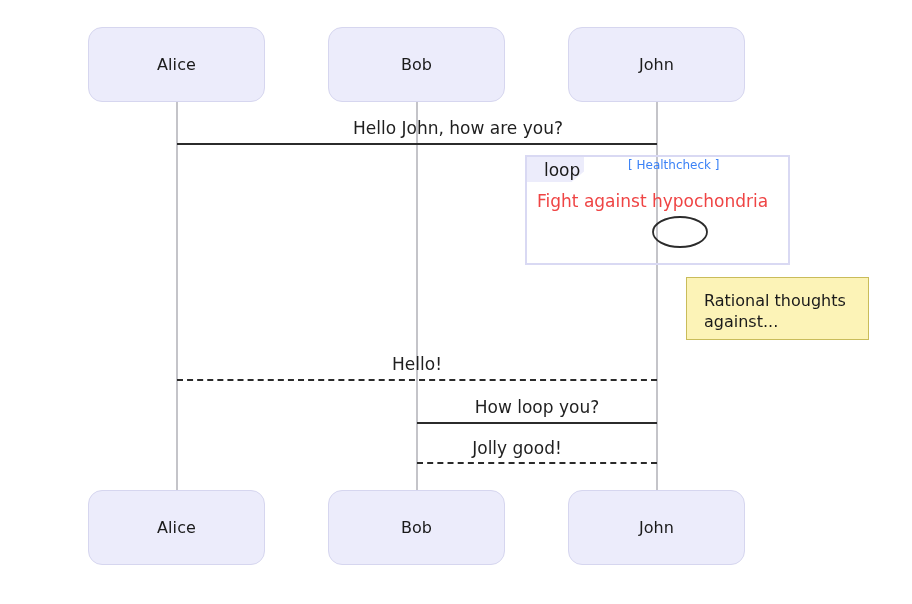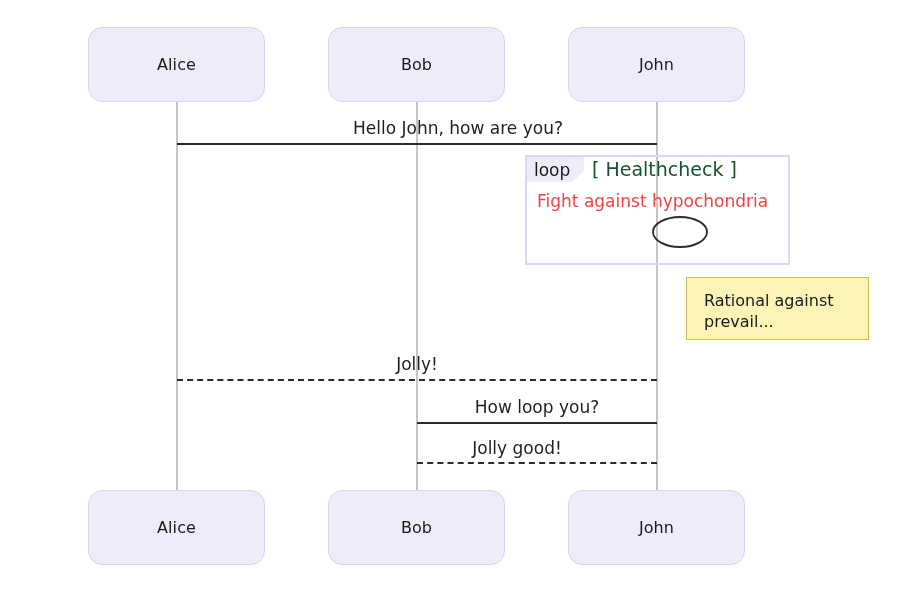"loop" .loop-tag { padding-left: 7px -> 17px }
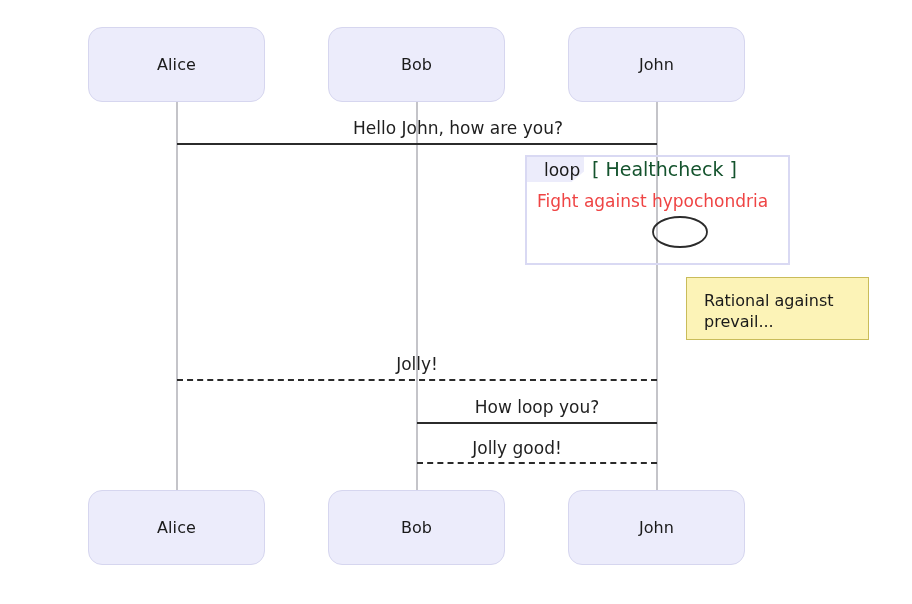"[ Healthcheck ]" .loop-title { color: #14532d -> #3b82f6; font-size: 19px -> 12px; margin-left: none -> 36px }
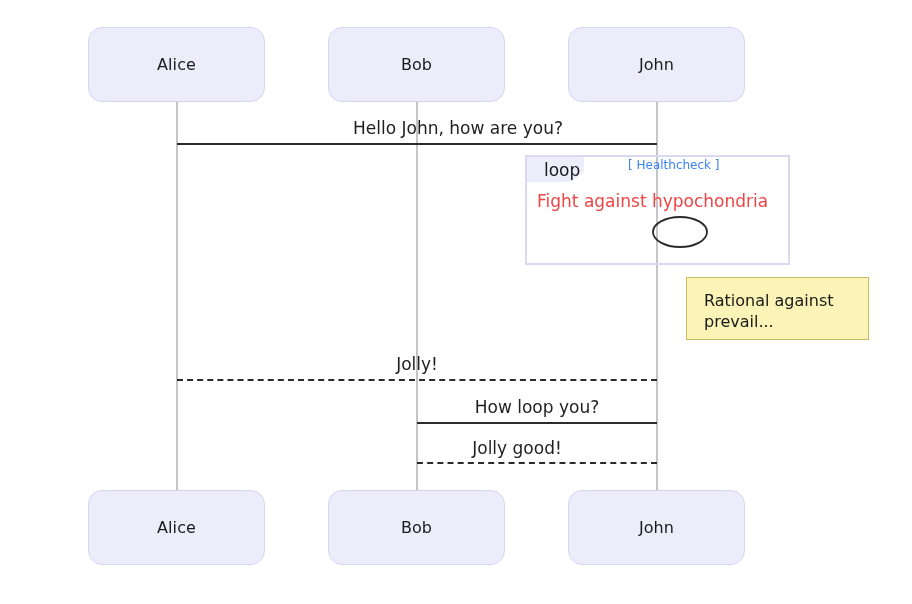"Rational against prevail..." div.note-text { text: against prevail -> thoughts against }
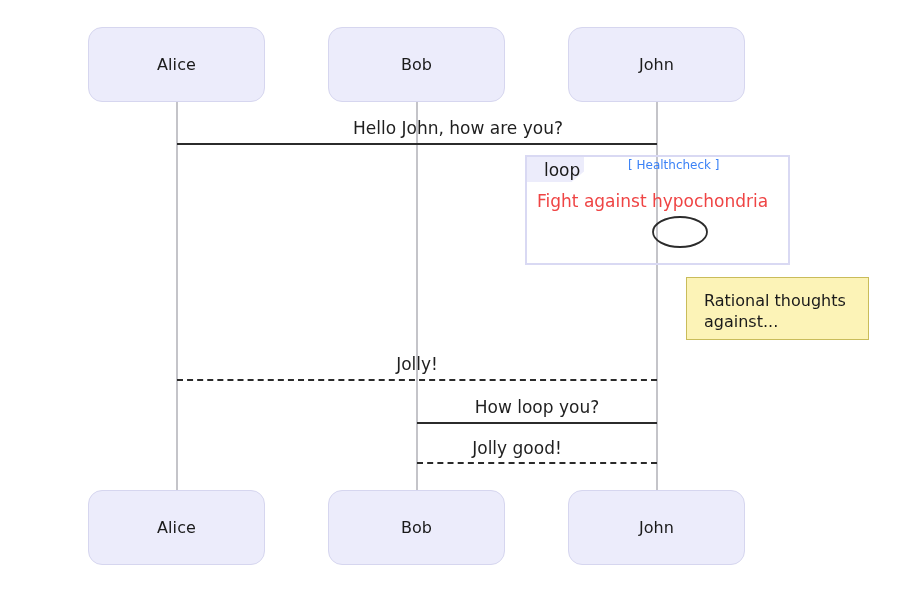"Jolly!" div.msg-label { text: Jolly -> Hello }
